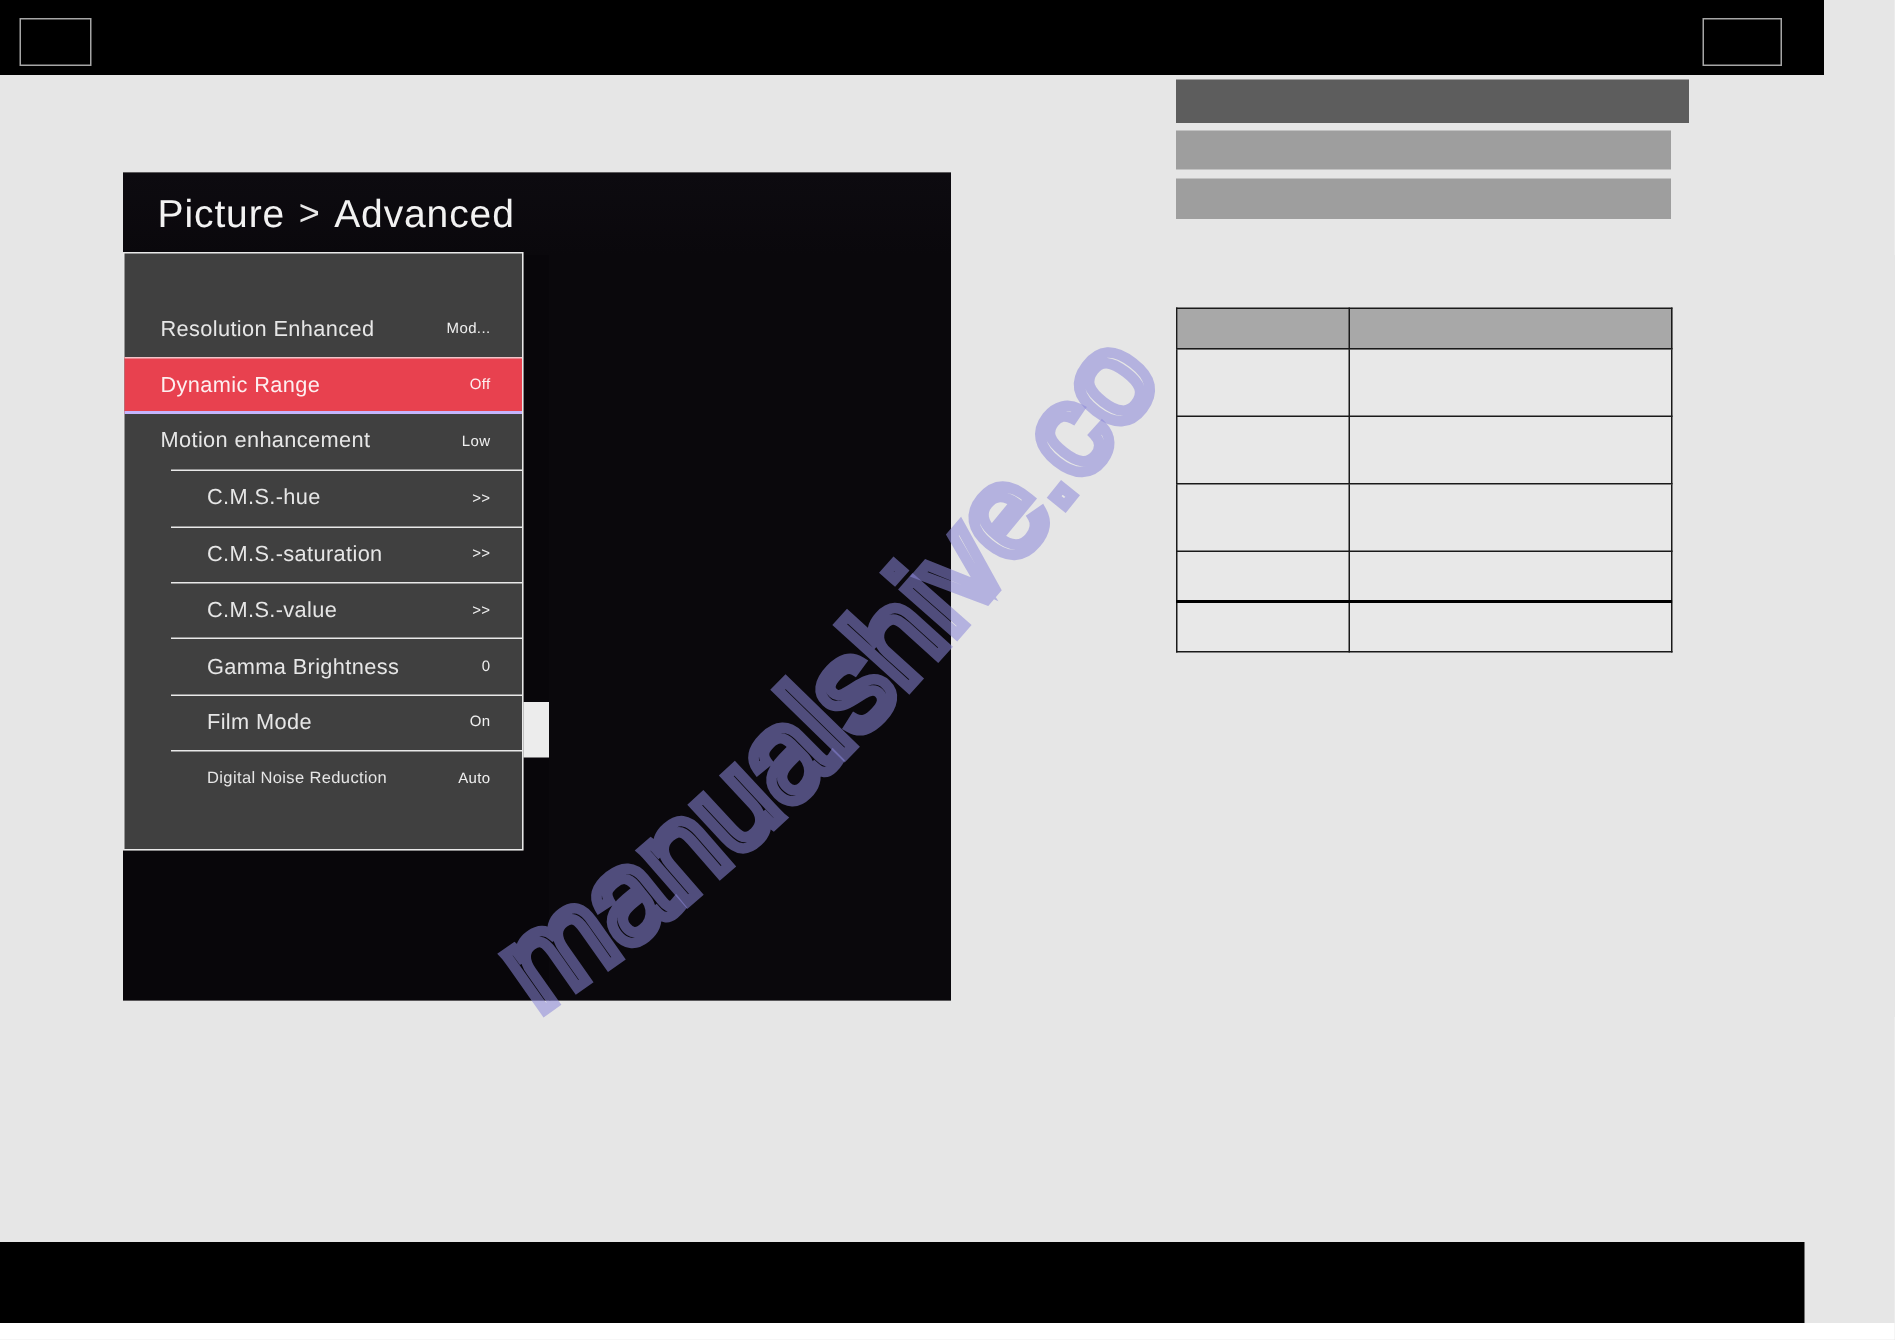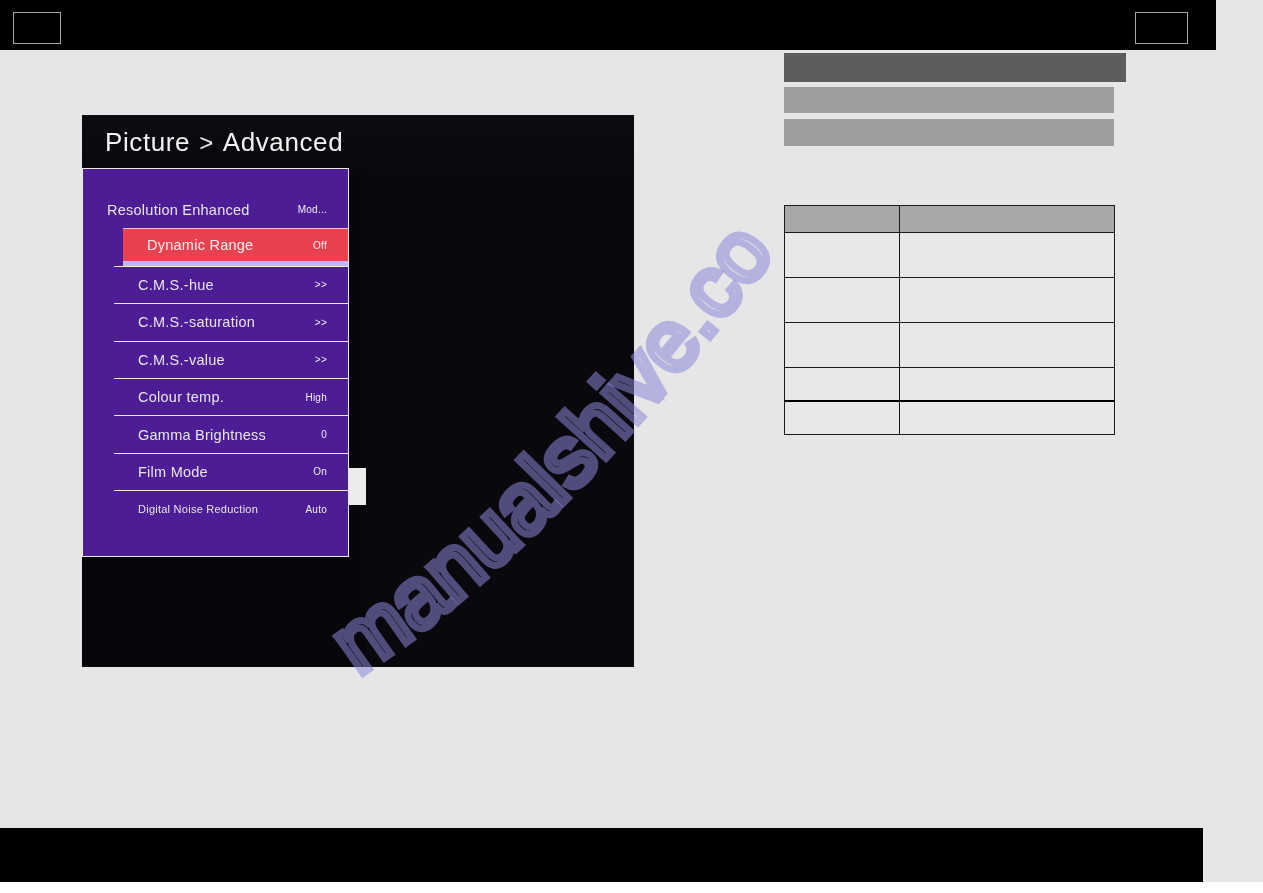"Resolution Enhanced" .submenu { background: #4c1d95 -> #404040; padding: 22px 0 28px 0 -> 32px 0 28px 0 }
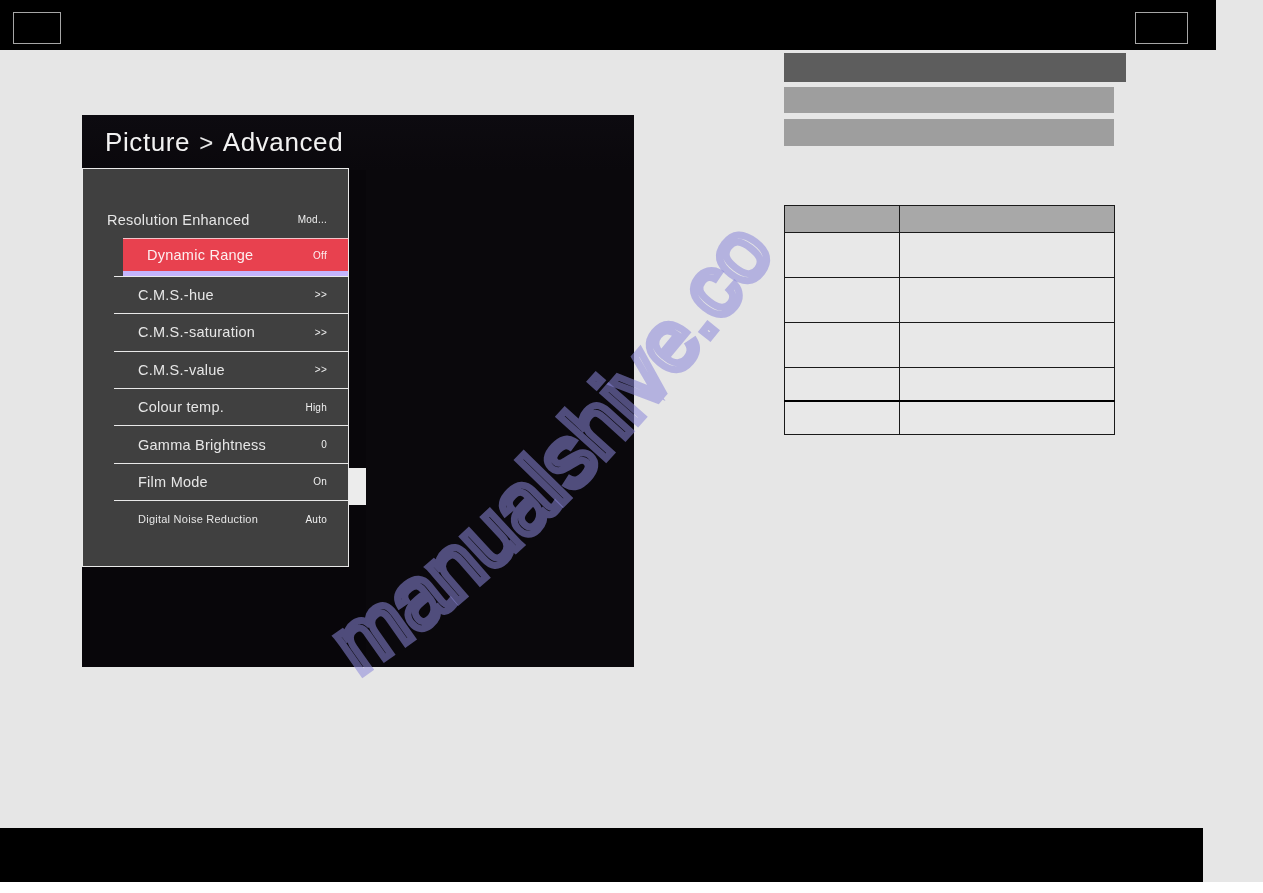"Dynamic Range" .sub-item.highlight { border-bottom: 5px solid #c4b5fd -> 2px solid #c4b5fd; margin-left: 40px -> none }
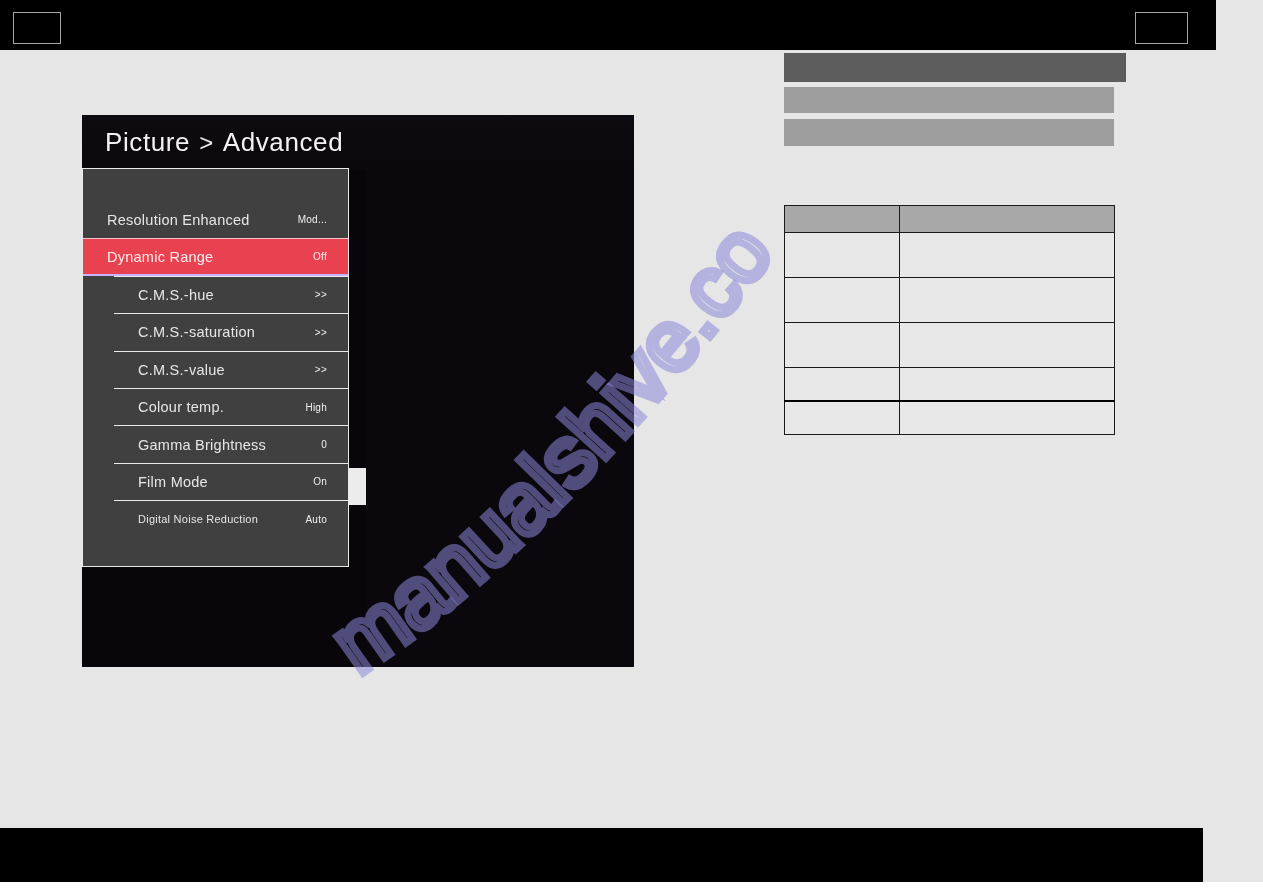"Motion enhancement" div.sub-item { html: none -> <div> <span>Motion enhancement</span> <span>Low</span> </div> }
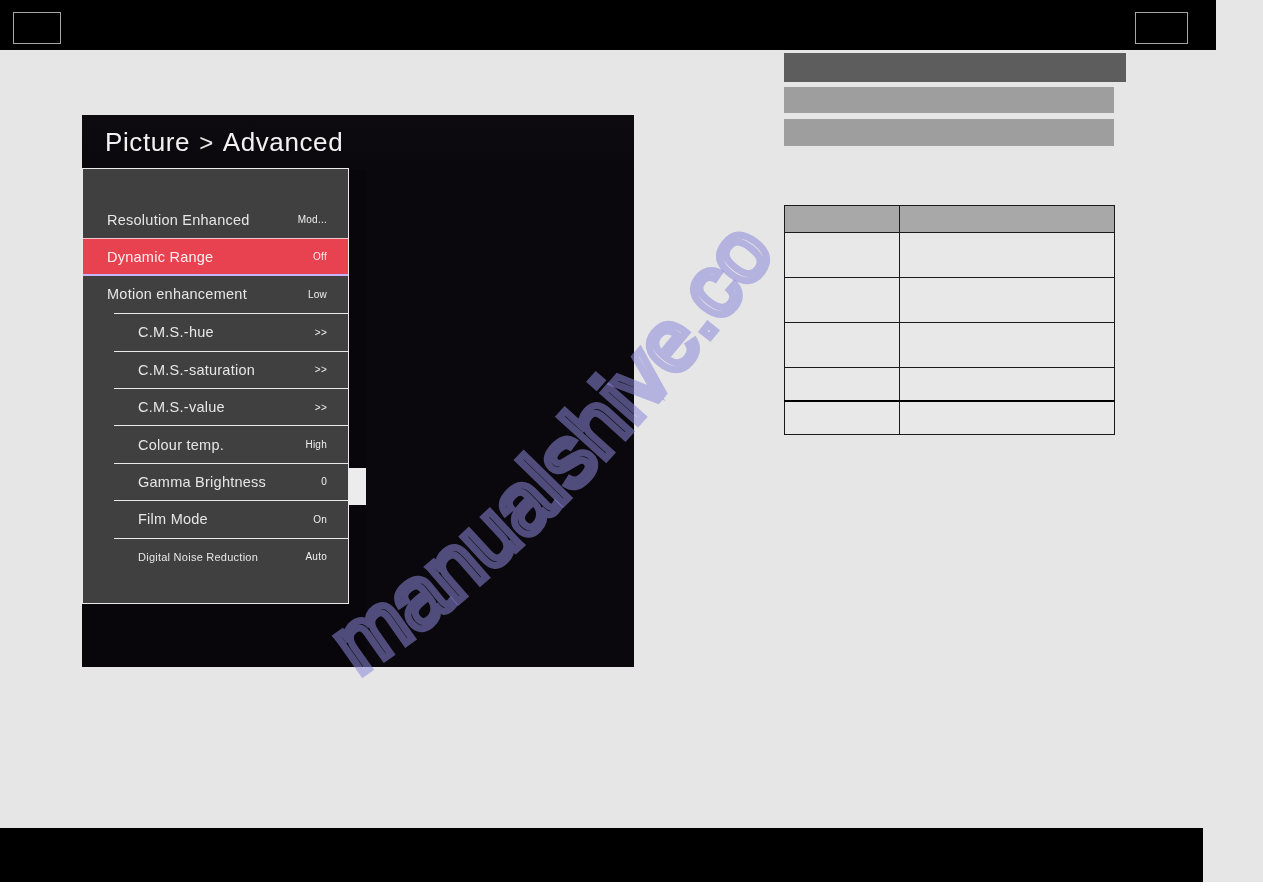"Colour temp." div.sub-item { html: <div> <span>Colour temp.</span> <span>High</span> </div> -> none }
